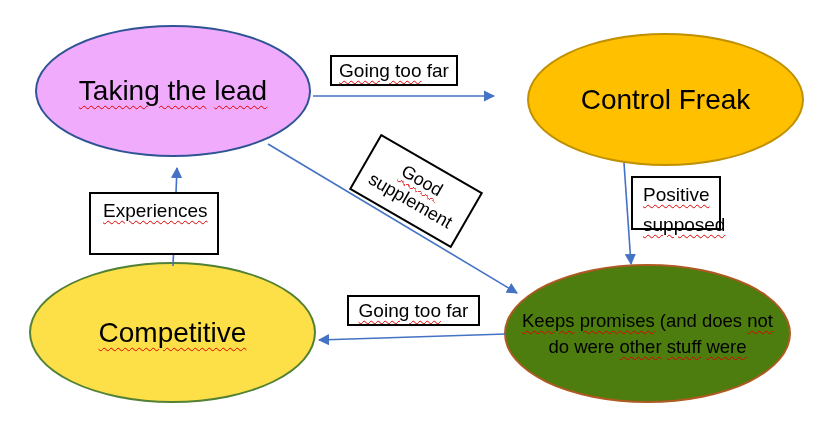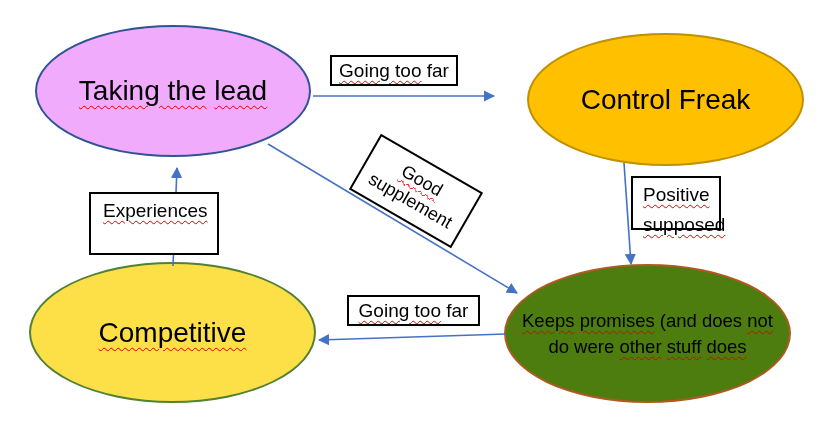"does" span.sq { text: does -> were }
